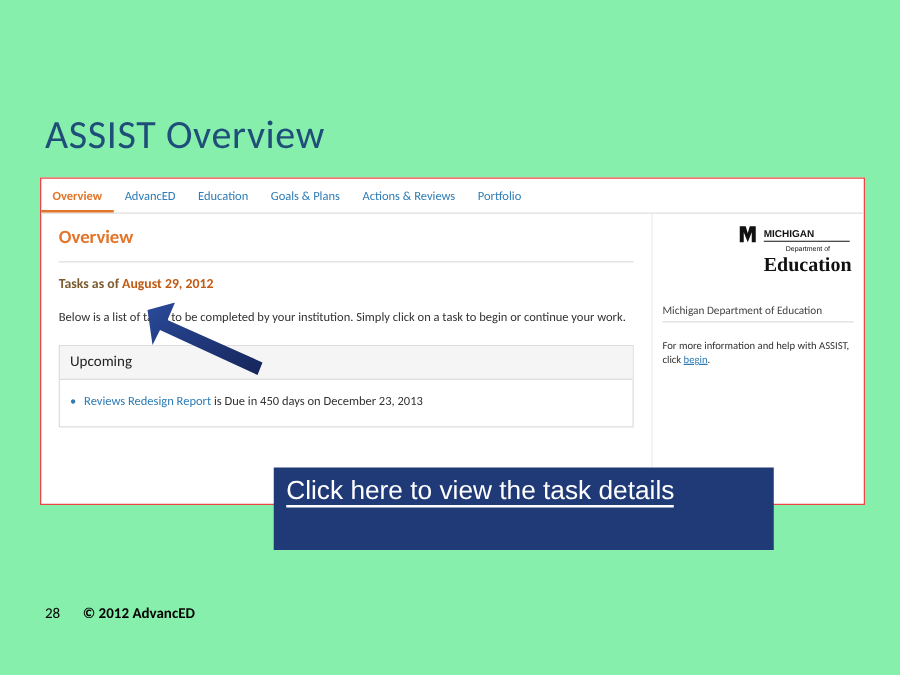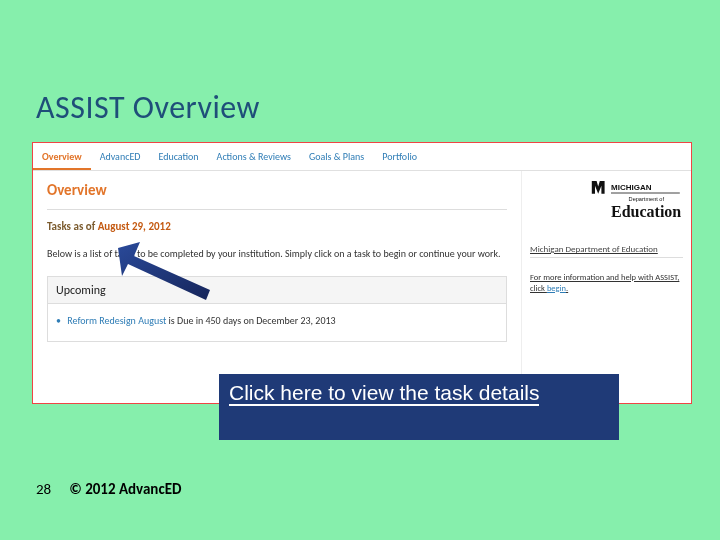"Actions & Reviews" div.tab { order: before "Goals & Plans" -> after "Goals & Plans" }
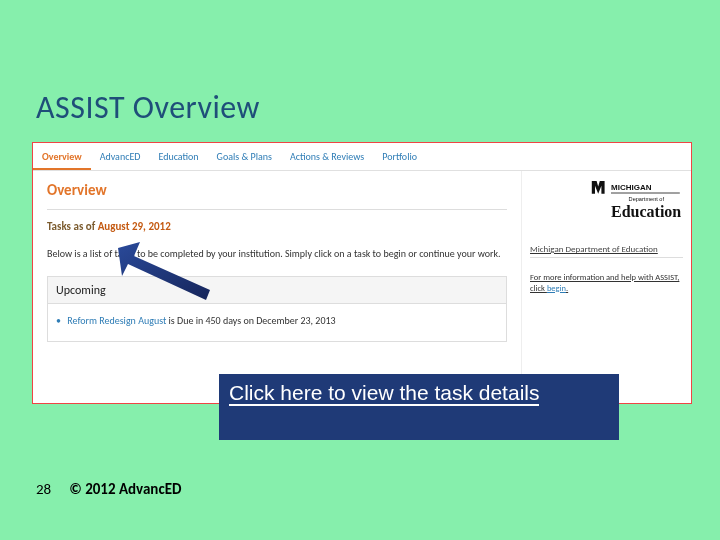"MICHIGAN" .right-col { text-decoration: underline -> none }
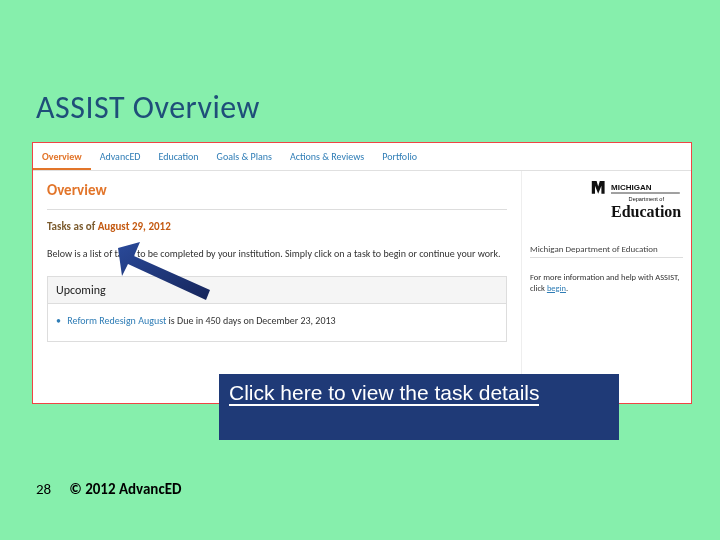"Reform Redesign August" span.link-like { text: Reform Redesign August -> Reviews Redesign Report }
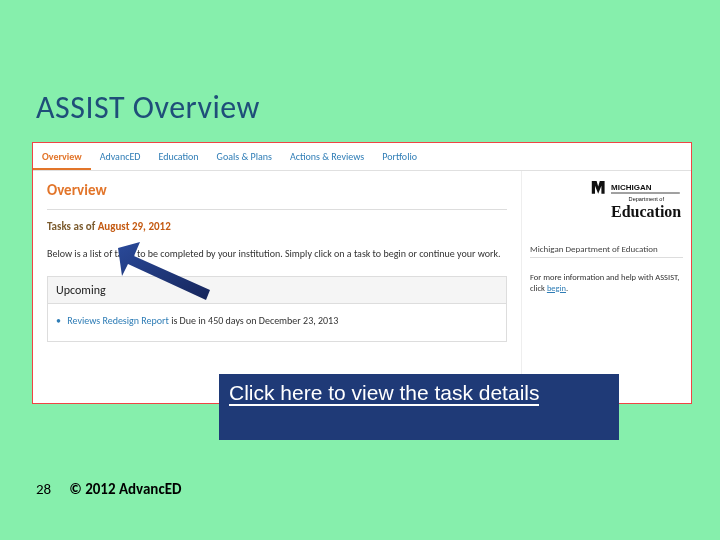"28" .footer { font-size: 15px -> 12px }
